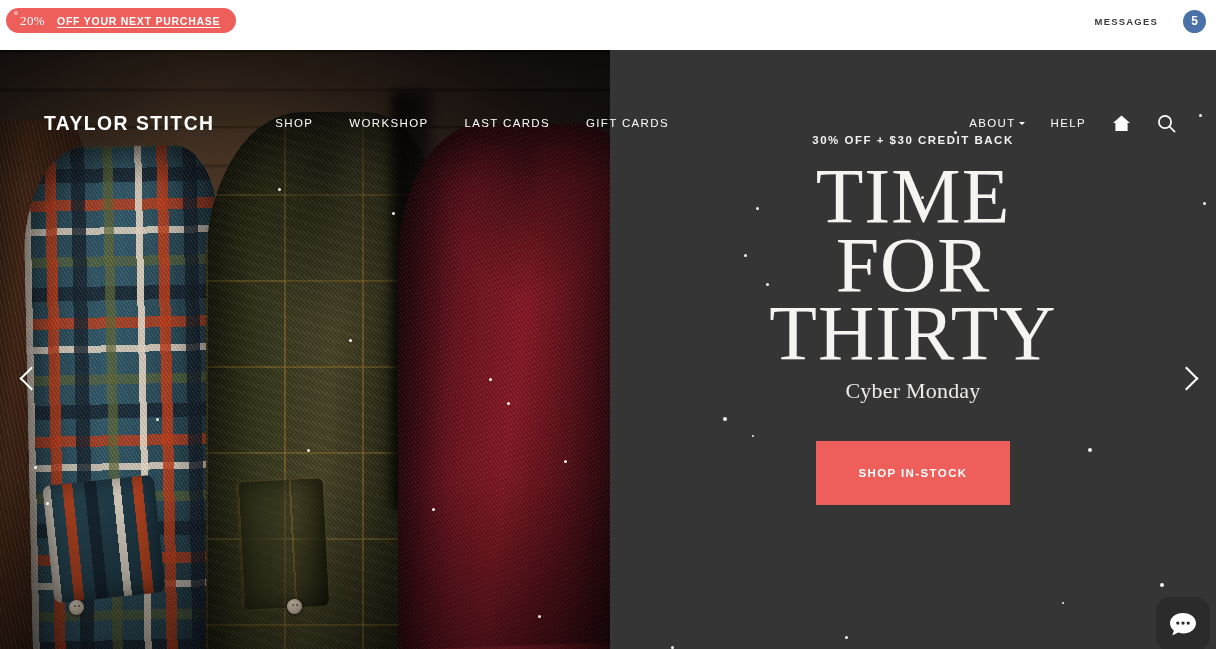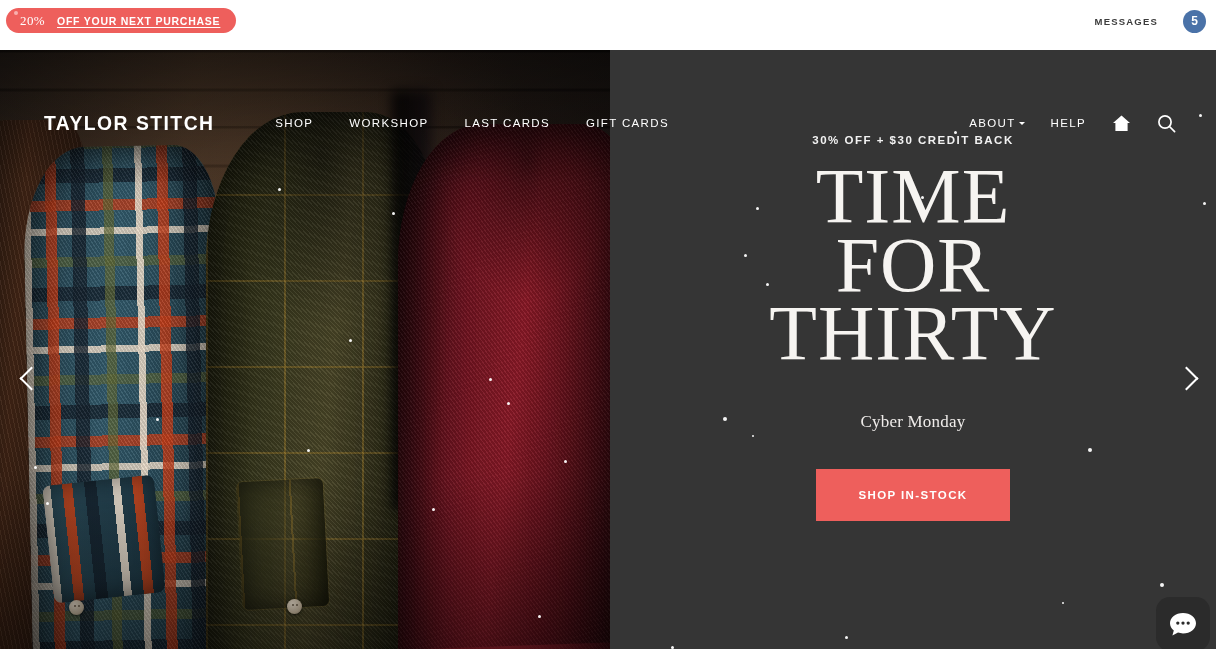"Cyber Monday" .subhead { font-size: 17px -> 22px; margin-top: 44px -> 10px }
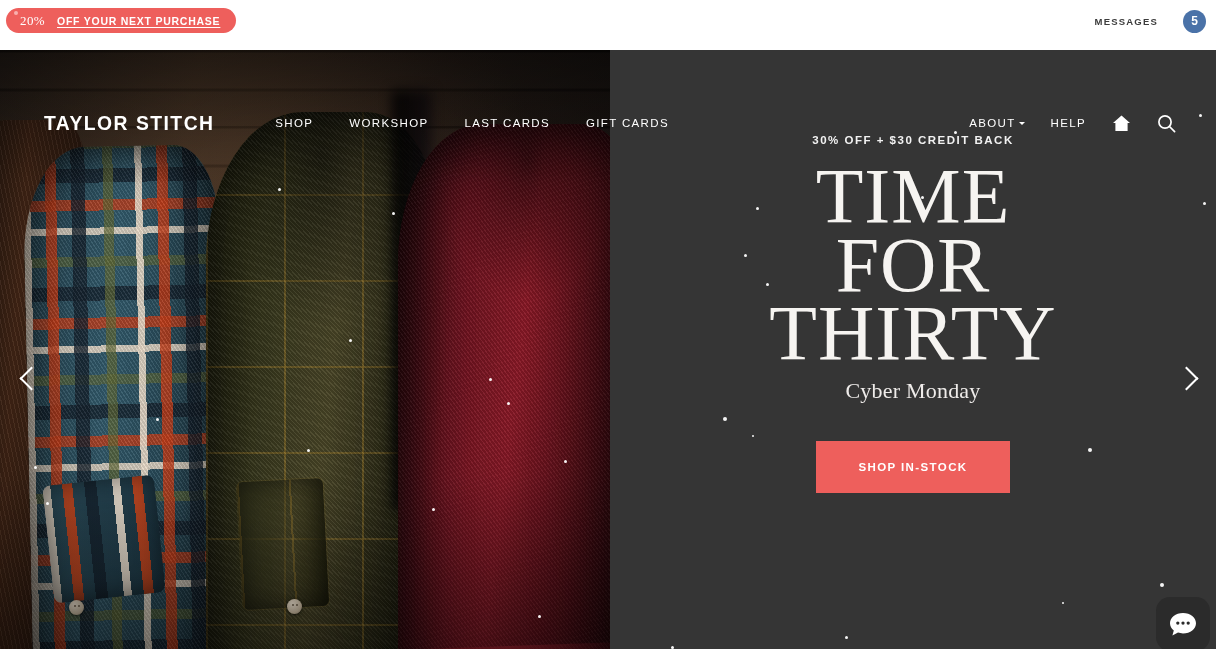"SHOP IN-STOCK" .cta { height: 52px -> 64px }
